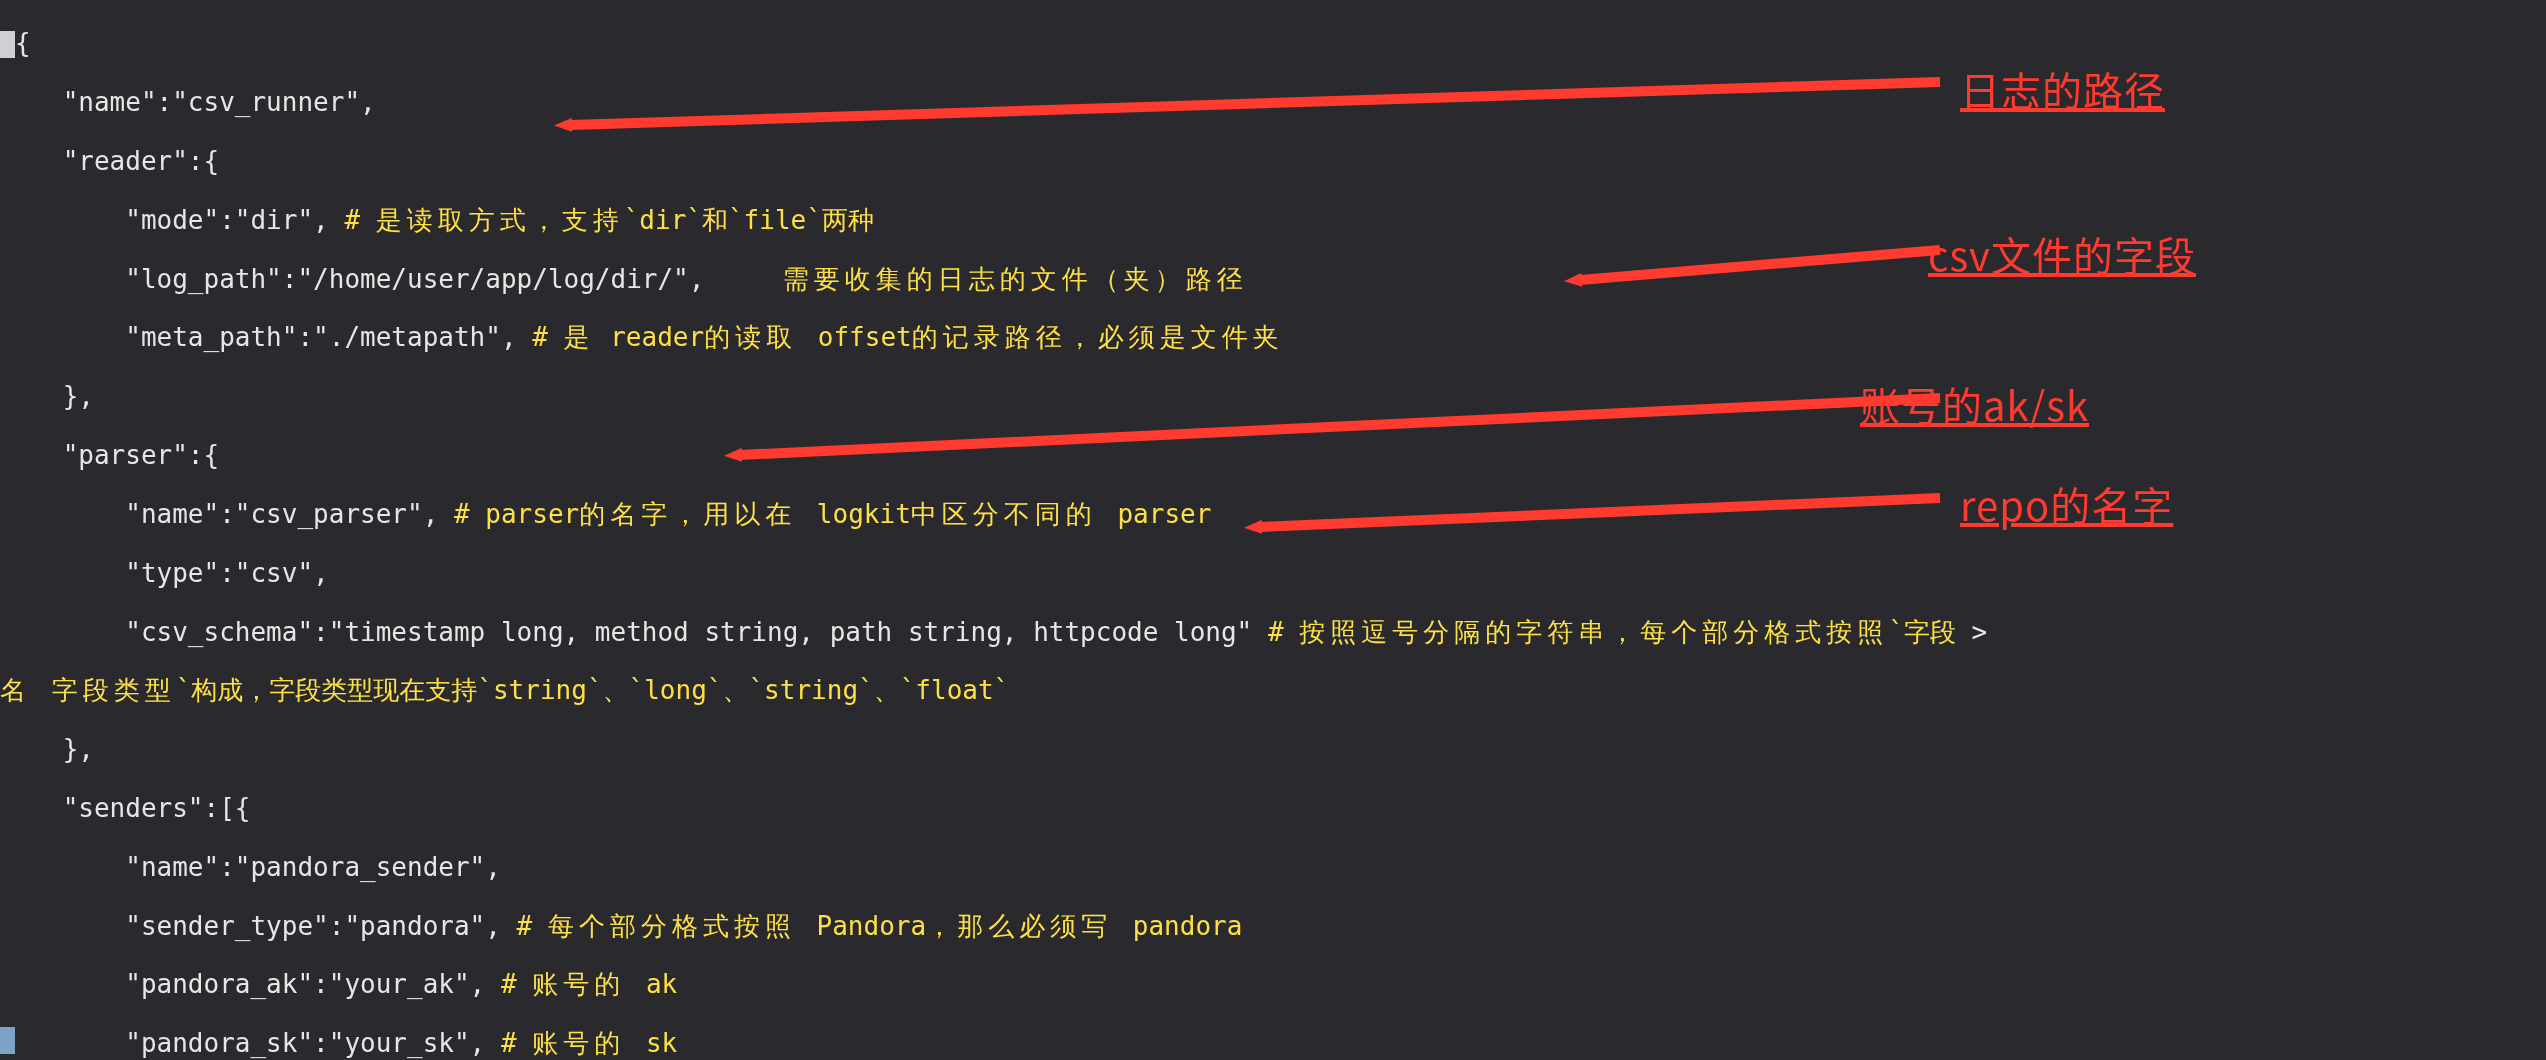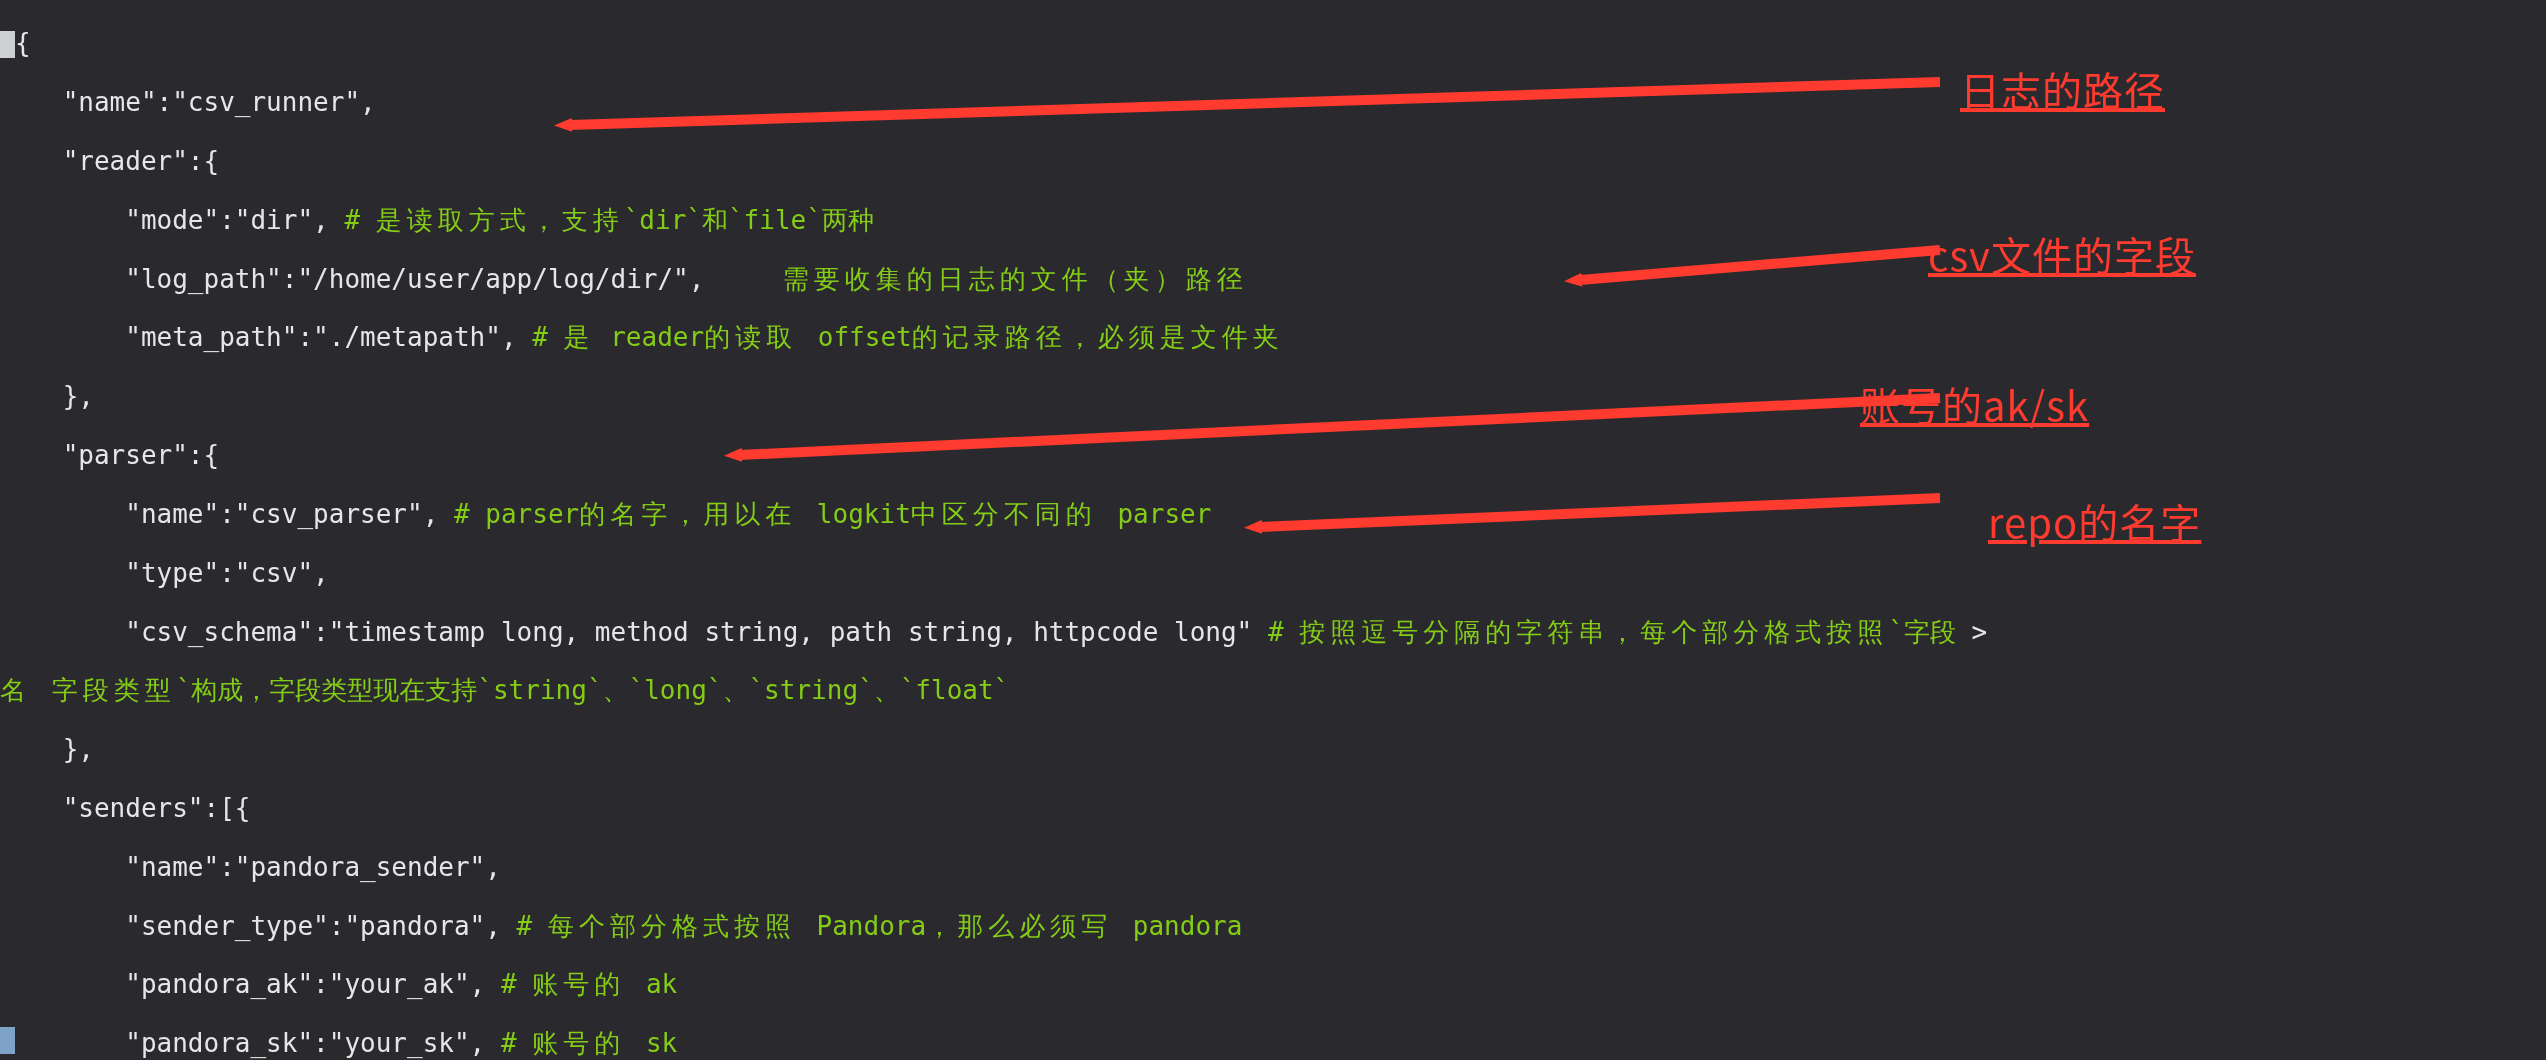"# 是读取方式，支持`dir`和`file`两种" .comment { color: #84cc16 -> #fde047 }
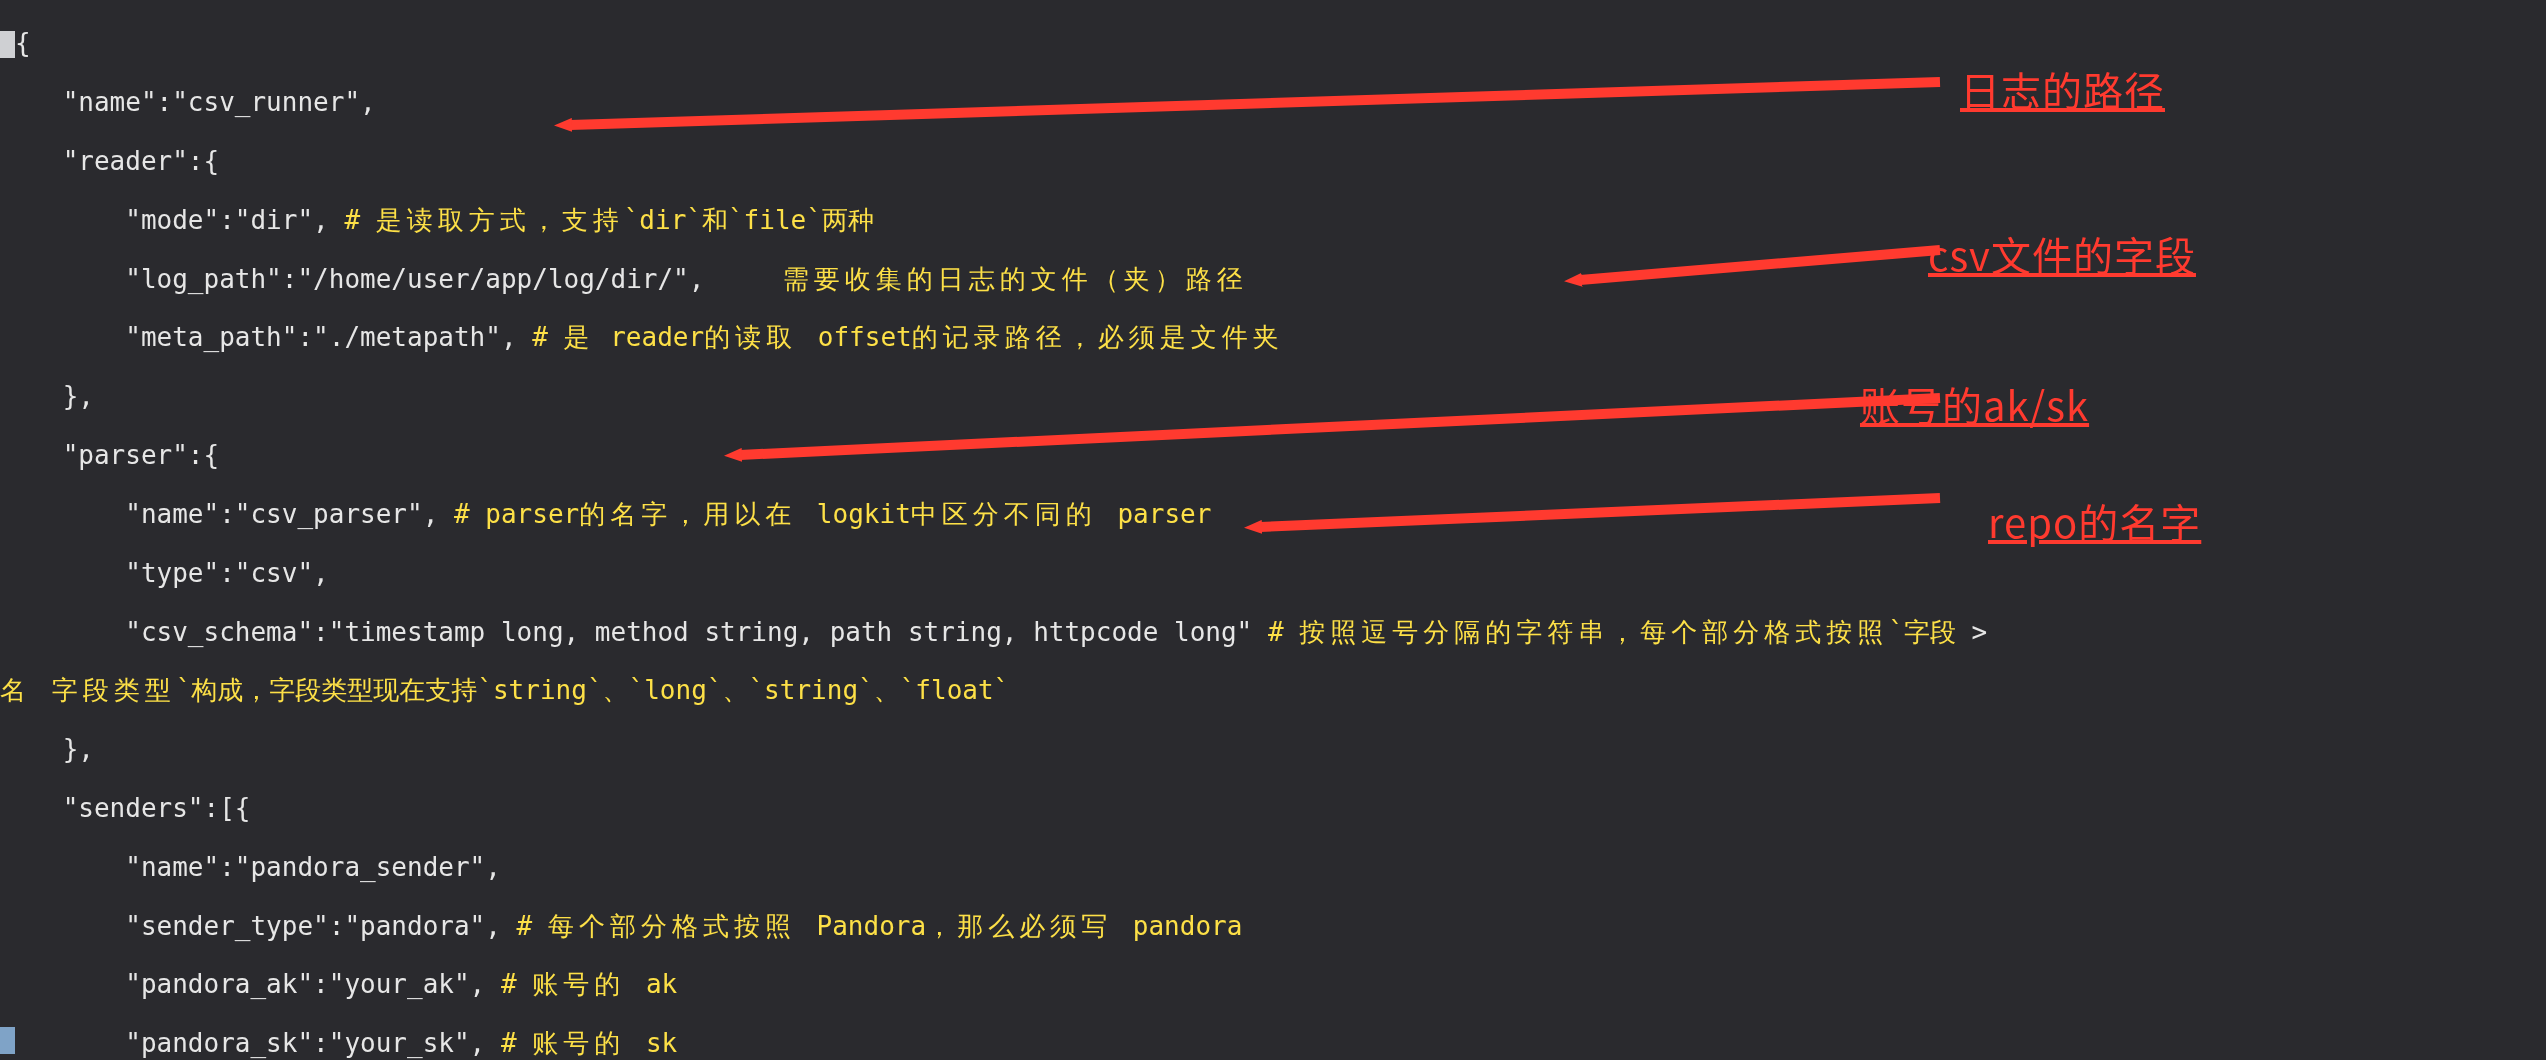"repo的名字" div.annotation { margin-left: 28px -> none; top: 492px -> 475px }
